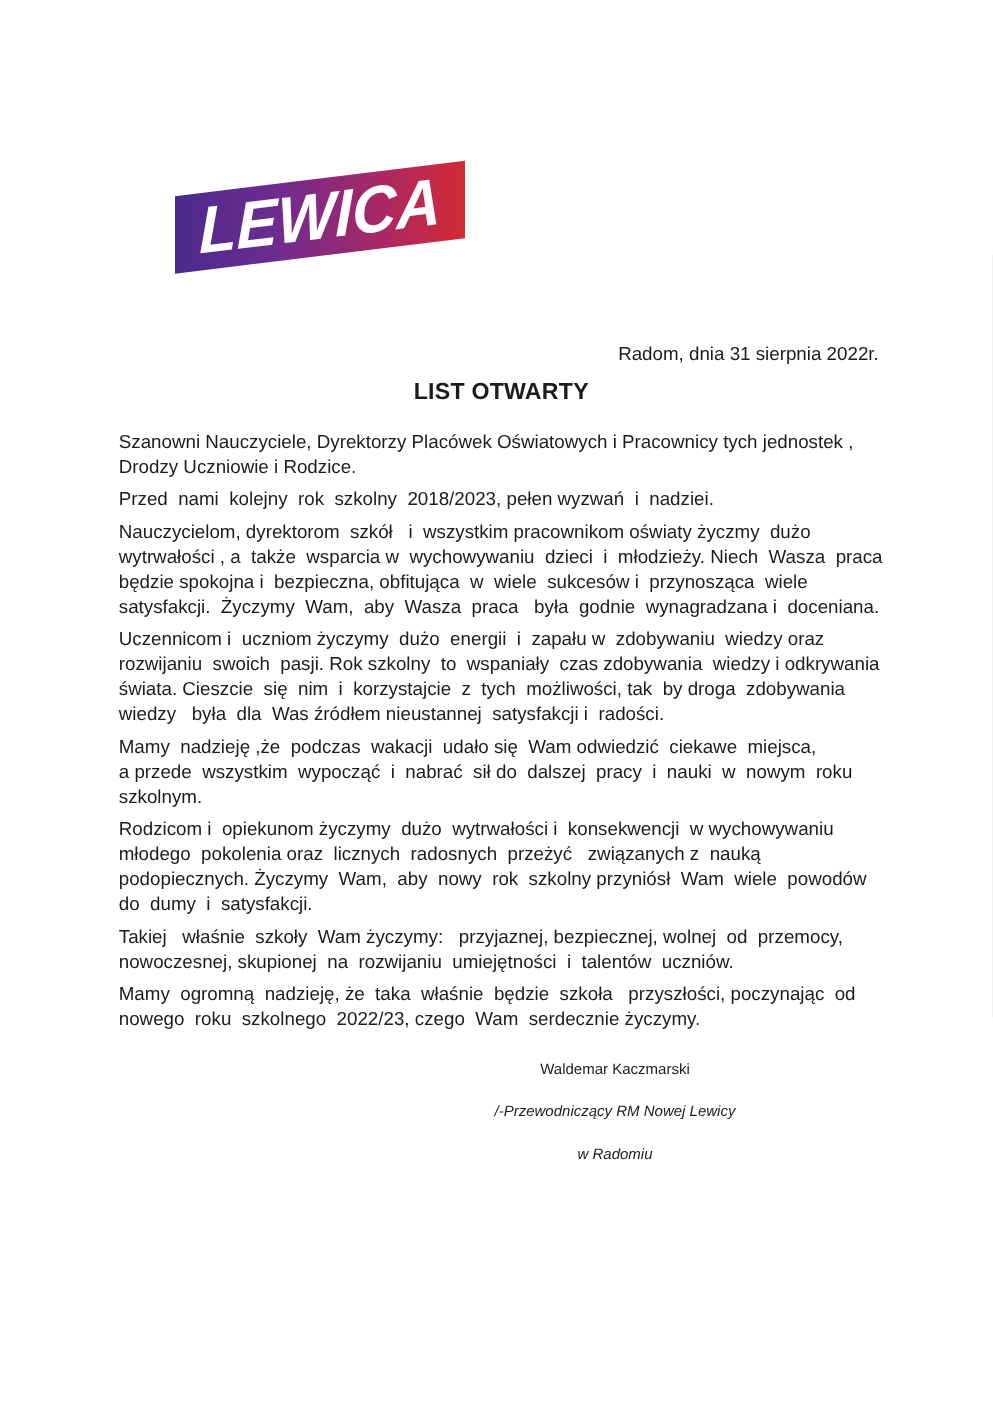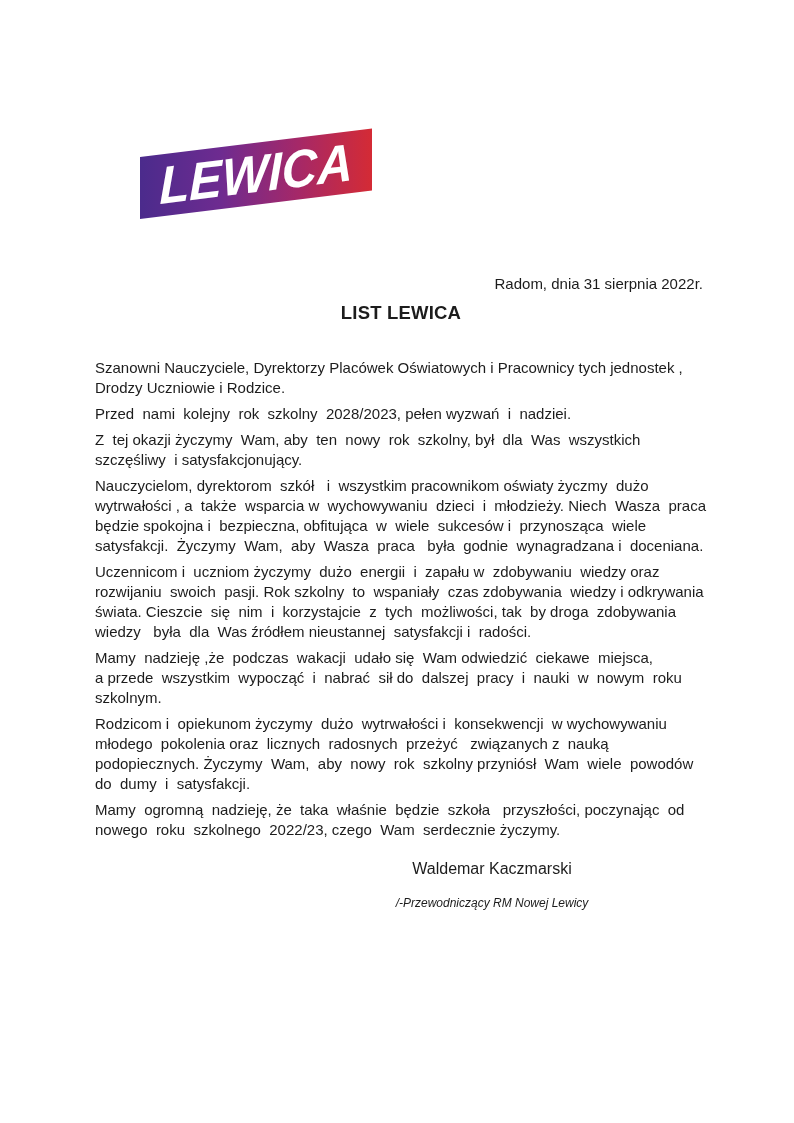"LIST LEWICA" div.doc-title { text: LEWICA -> OTWARTY }
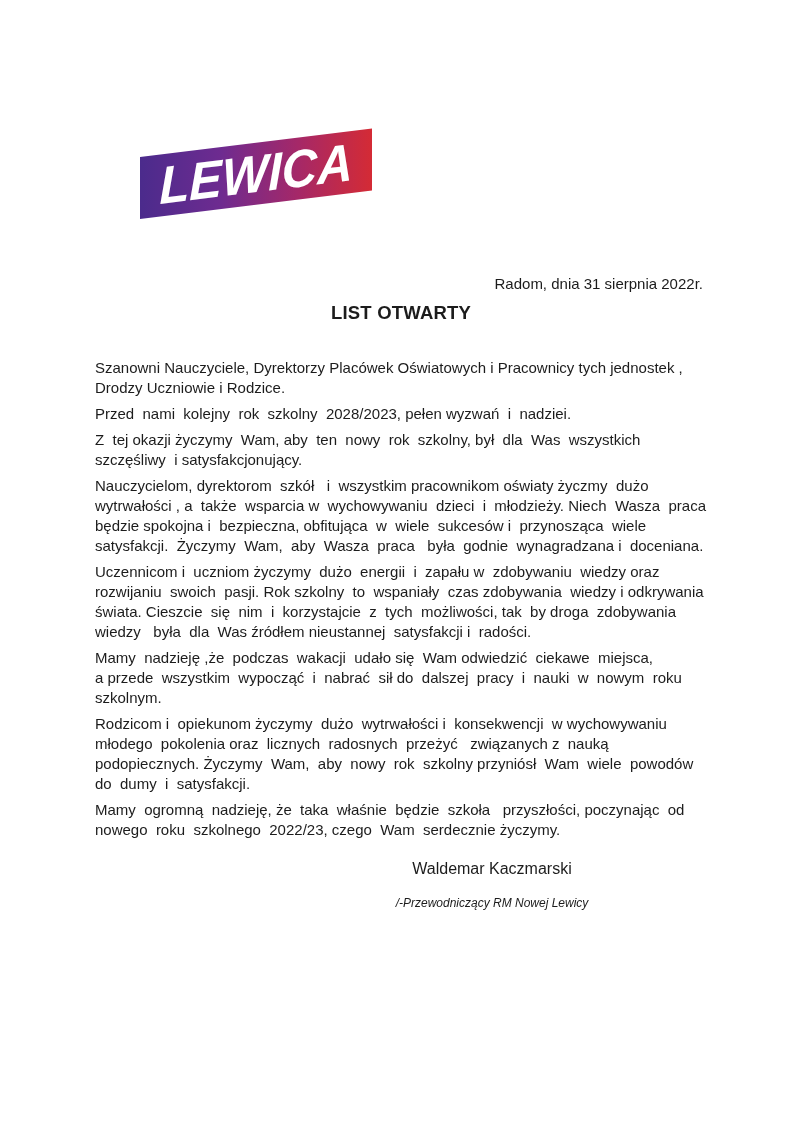"Szanowni Nauczyciele, Dyrektorzy" .body-par.first { margin-top: 33px -> 19px }
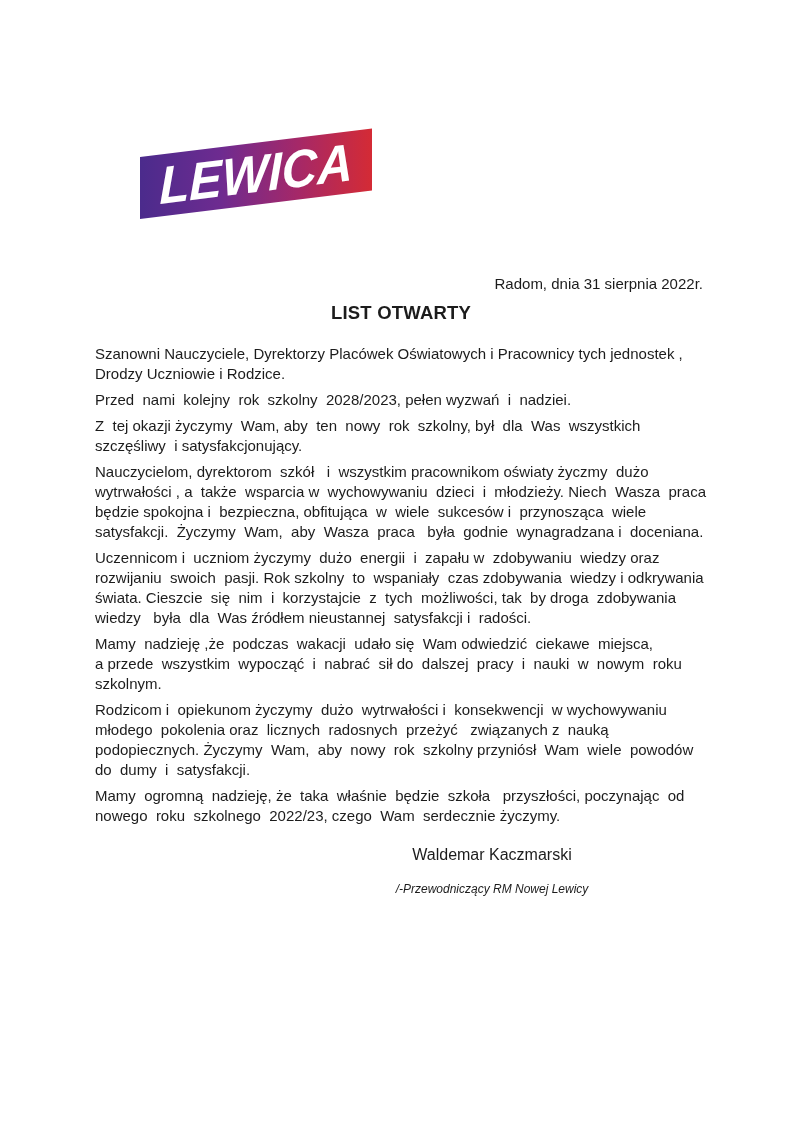"Przed nami kolejny rok szkolny" p.body-par { text: 2028/2023 -> 2018/2023 }
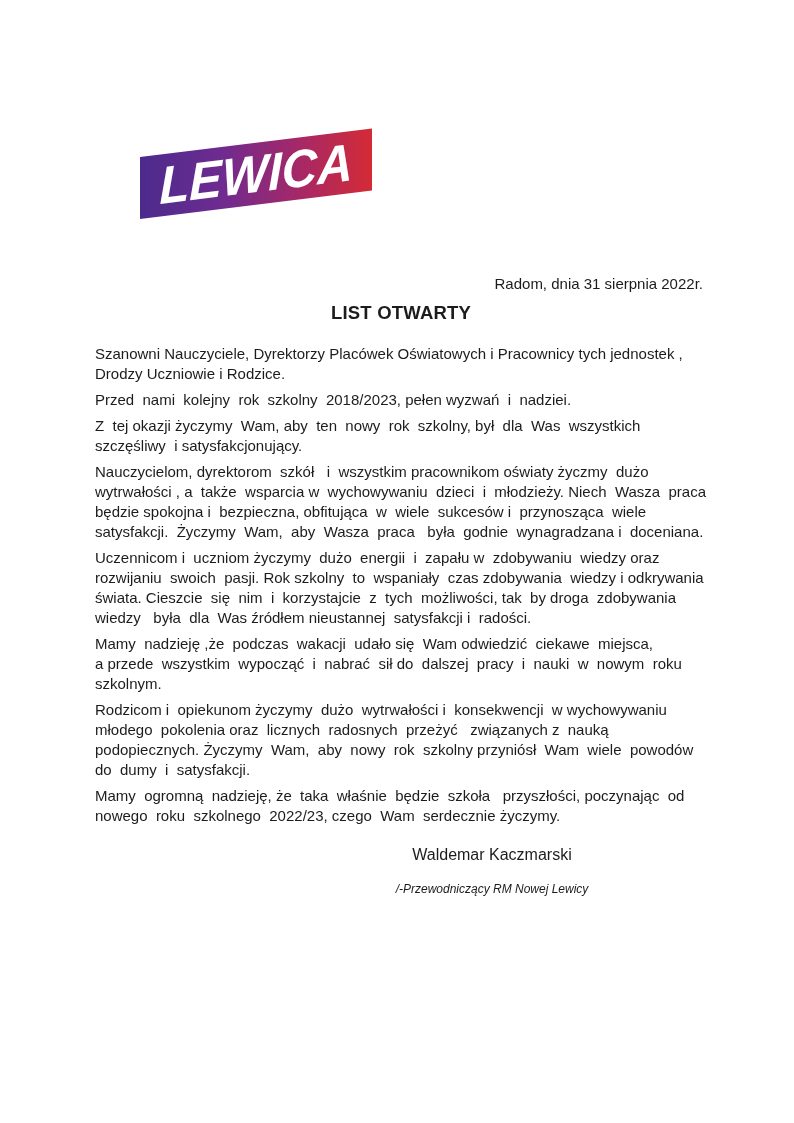"Z tej okazji życzymy Wam," p.body-par { html: <p>Z tej okazji życzymy Wam, aby ten nowy rok szkolny, był dla Was wszystkich szczęśliwy i satysfakcjonujący.</p> -> none }
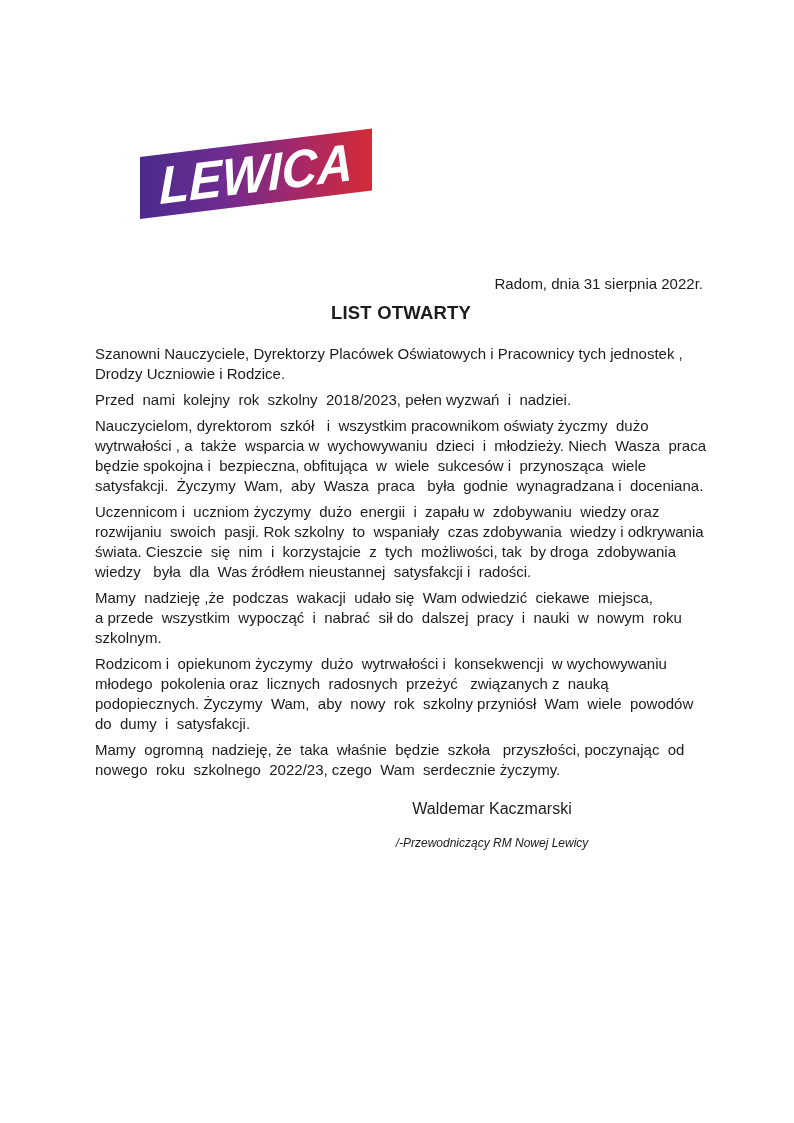"Takiej właśnie szkoły Wam życzymy:" p.body-par { html: none -> <p>Takiej właśnie szkoły Wam życzymy: przyjaznej, bezpiecznej, wolnej od przemocy, nowoczesnej, skupionej na rozwijaniu umiejętności i talentów uczniów.</p> }
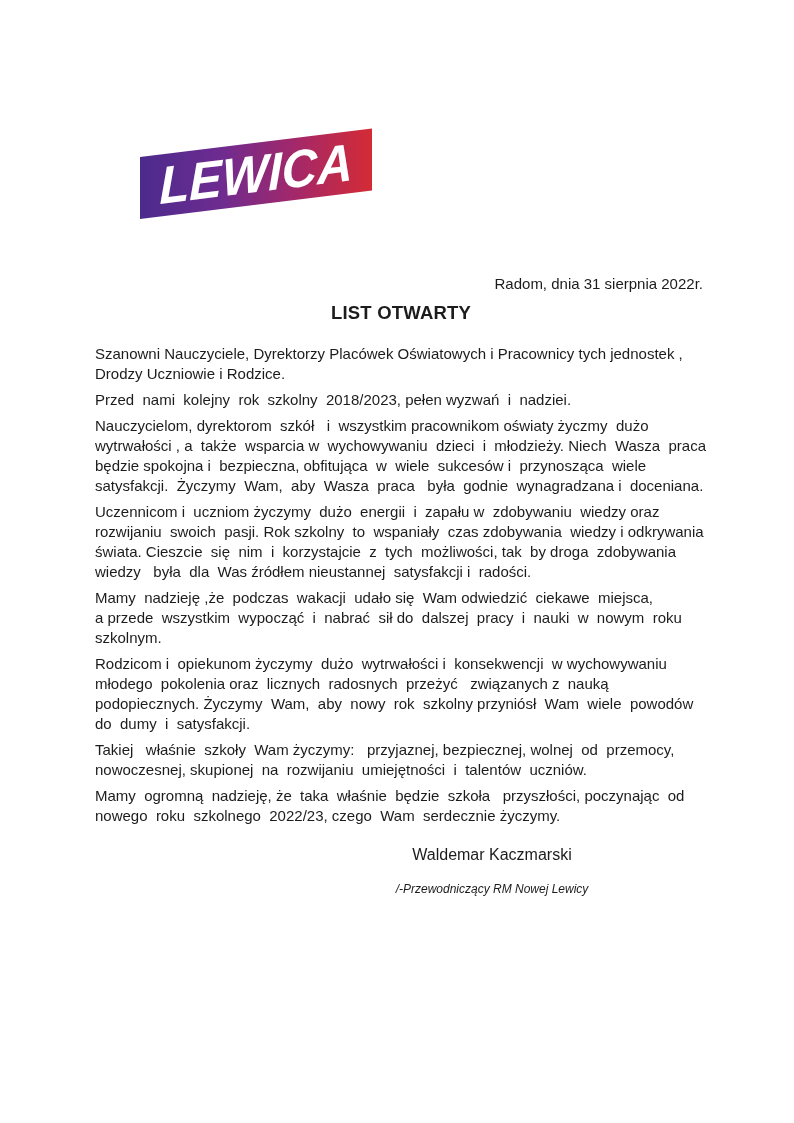"Waldemar Kaczmarski" .sig-name { font-size: 16px -> 12px }
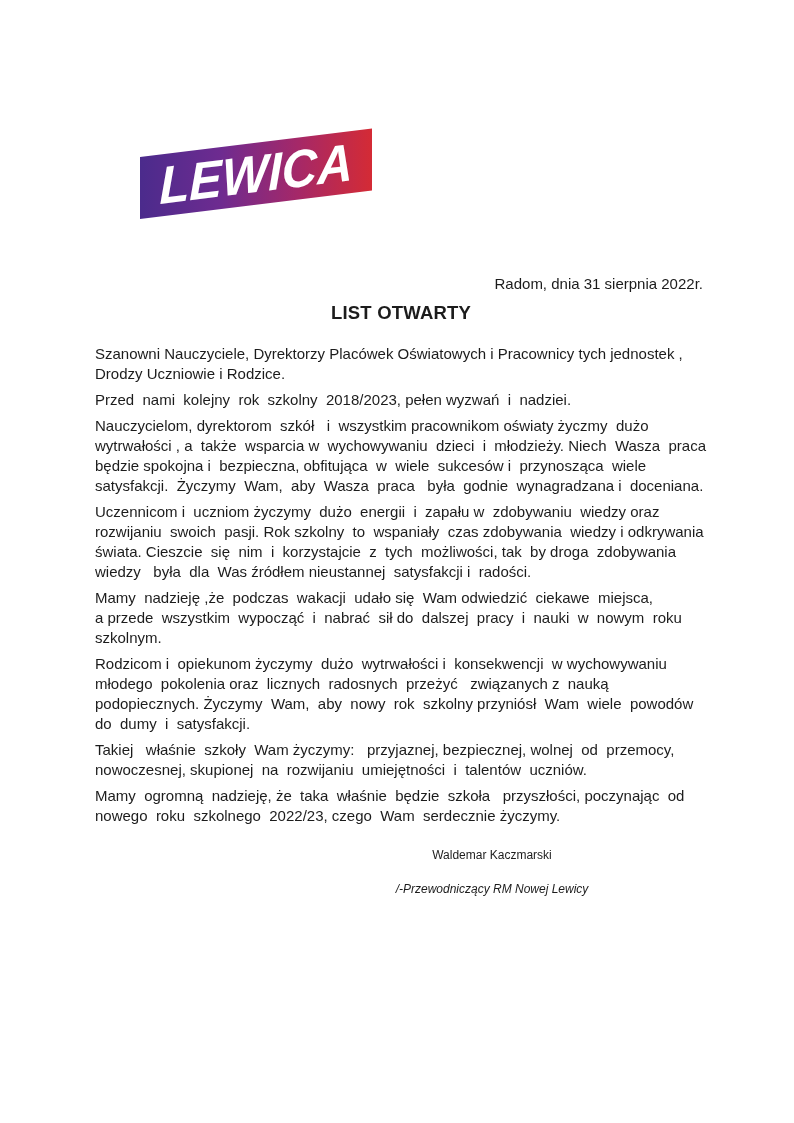"w Radomiu" div.sig-place { html: none -> <div>w Radomiu</div> }
